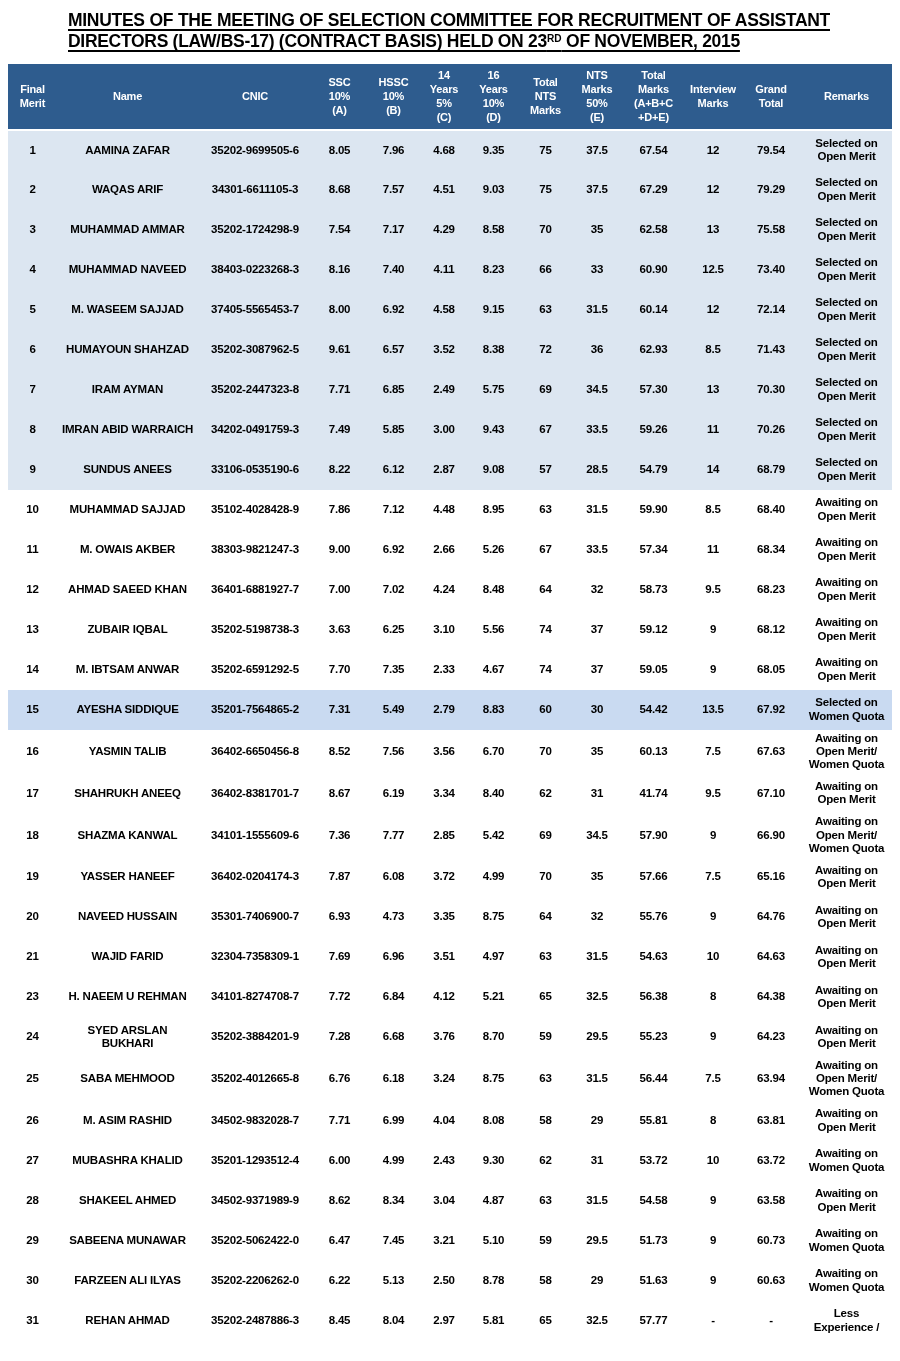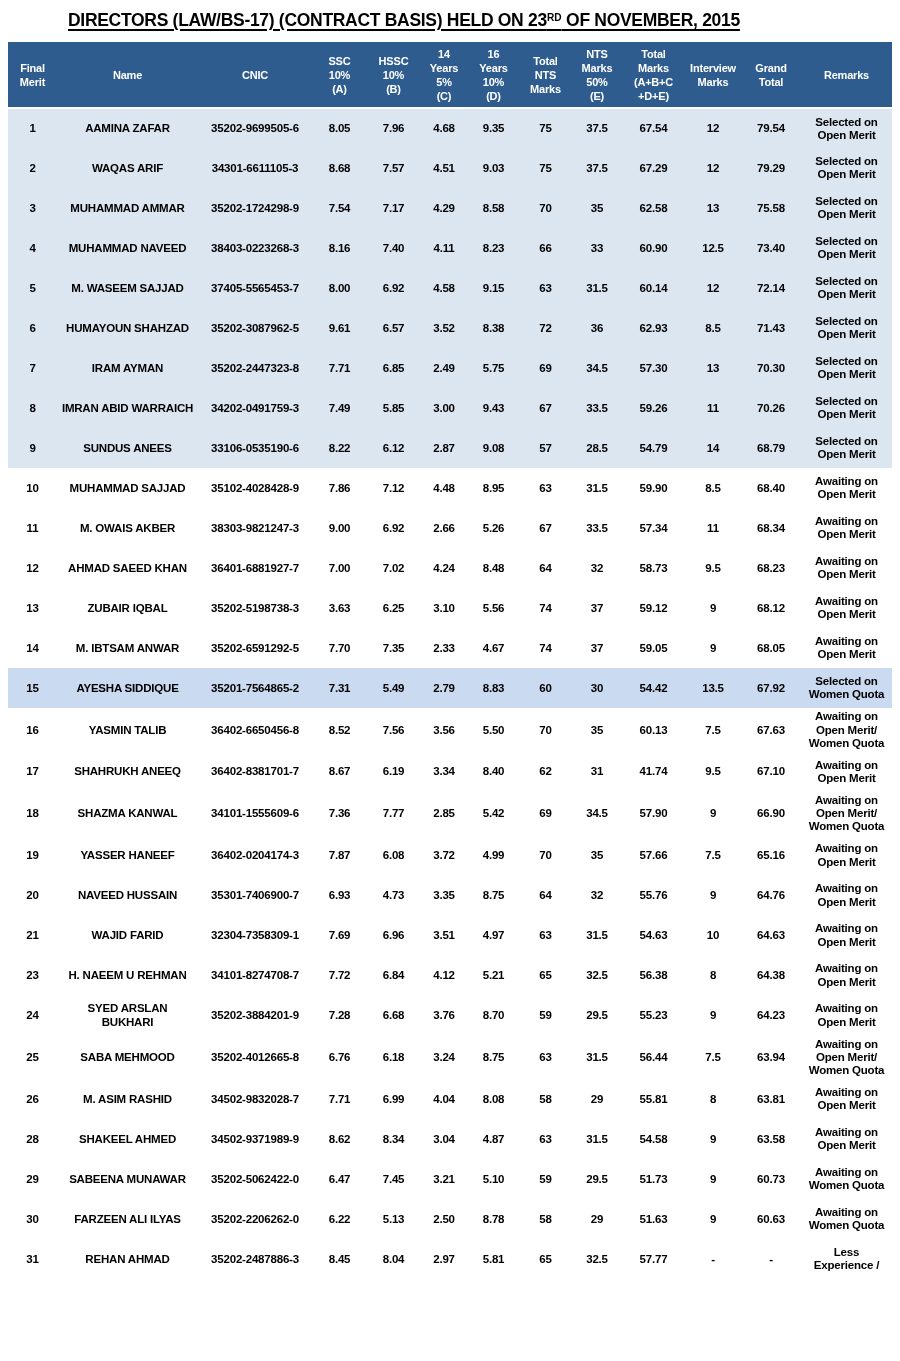"MINUTES OF THE MEETING OF" div.title-line { html: none -> <div>MINUTES OF THE MEETING OF SELECTION COMMITTEE FOR RECRUITMENT OF ASSISTANT</div> }
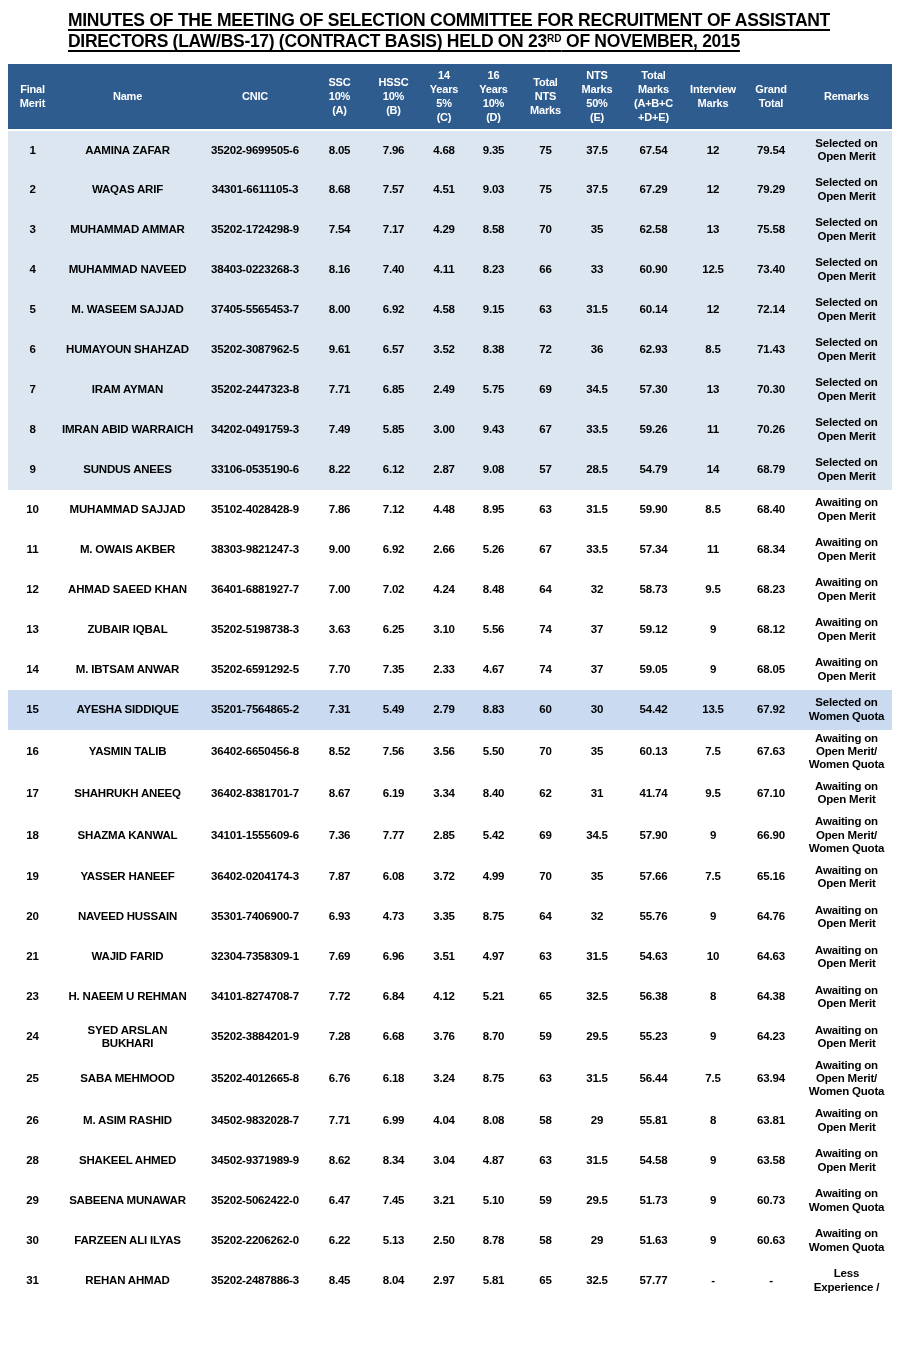"5.50" td { text: 5.50 -> 6.70 }
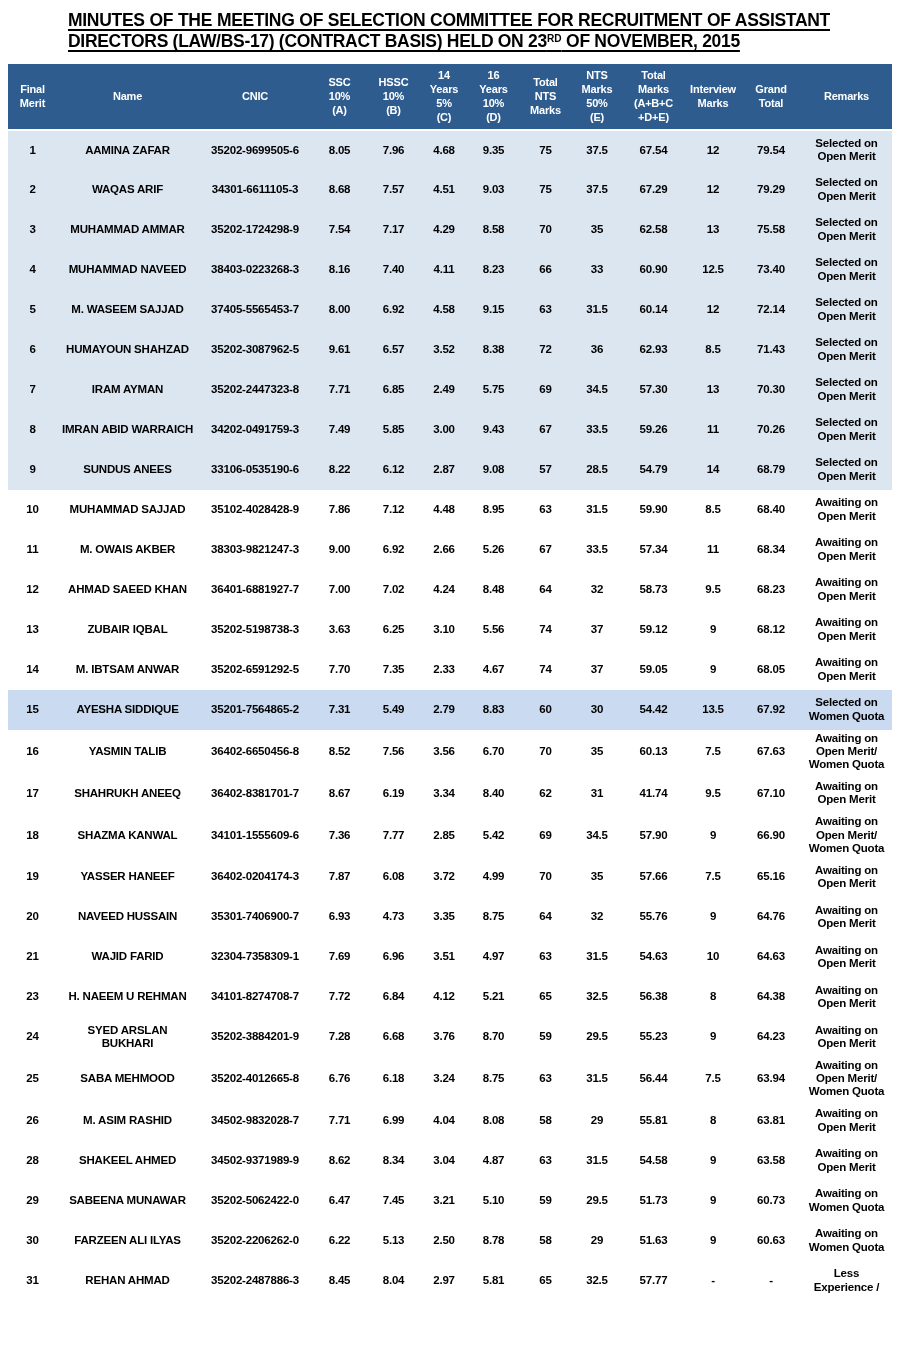"27" tr.plain { html: none -> <tr> <td>27</td> <td>MUBASHRA KHALID</td> <td>35201-1293512-4</td> <td>6.00</td> <td>4.99</td> <td>2.43</td> <td>9.30</td> <td>62</td> <td>31</td> <td>53.72</td> <td>10</td> <td>63.72</td> <td>Awaiting on Women Quota</td> </tr> }
